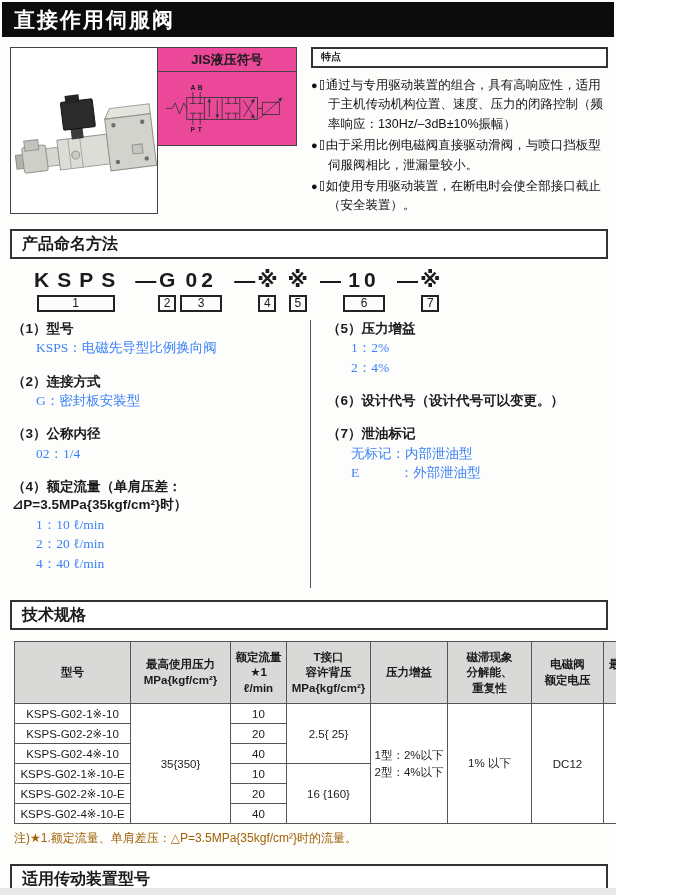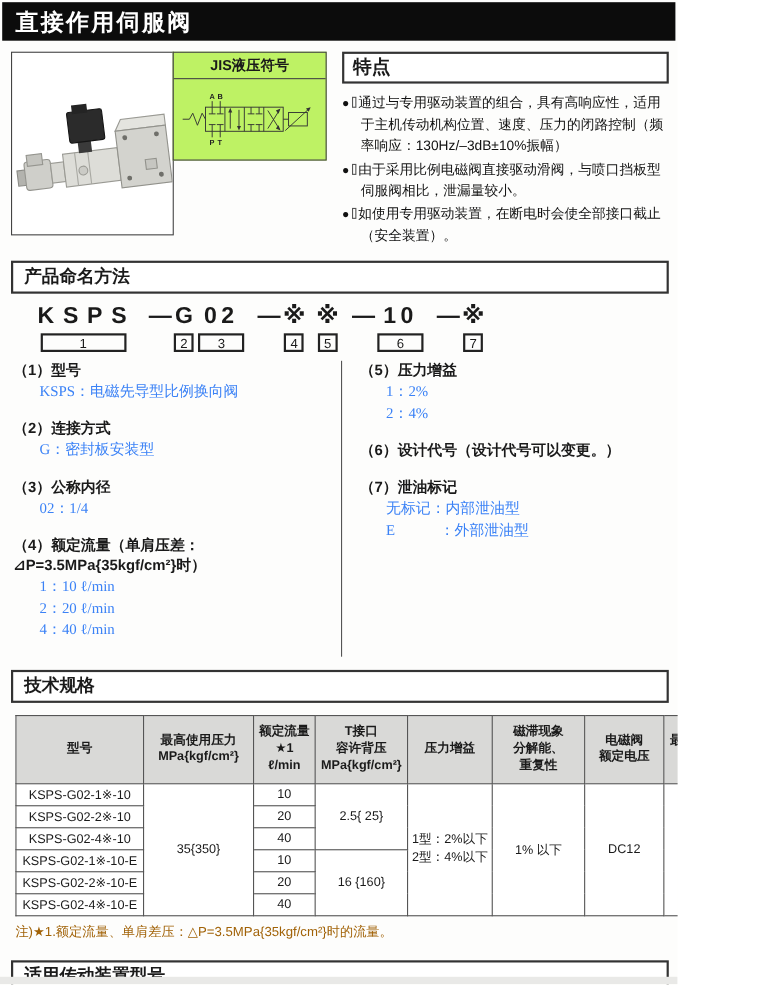"JIS液压符号" .jis-box { background: #bef264 -> #ec4899 }
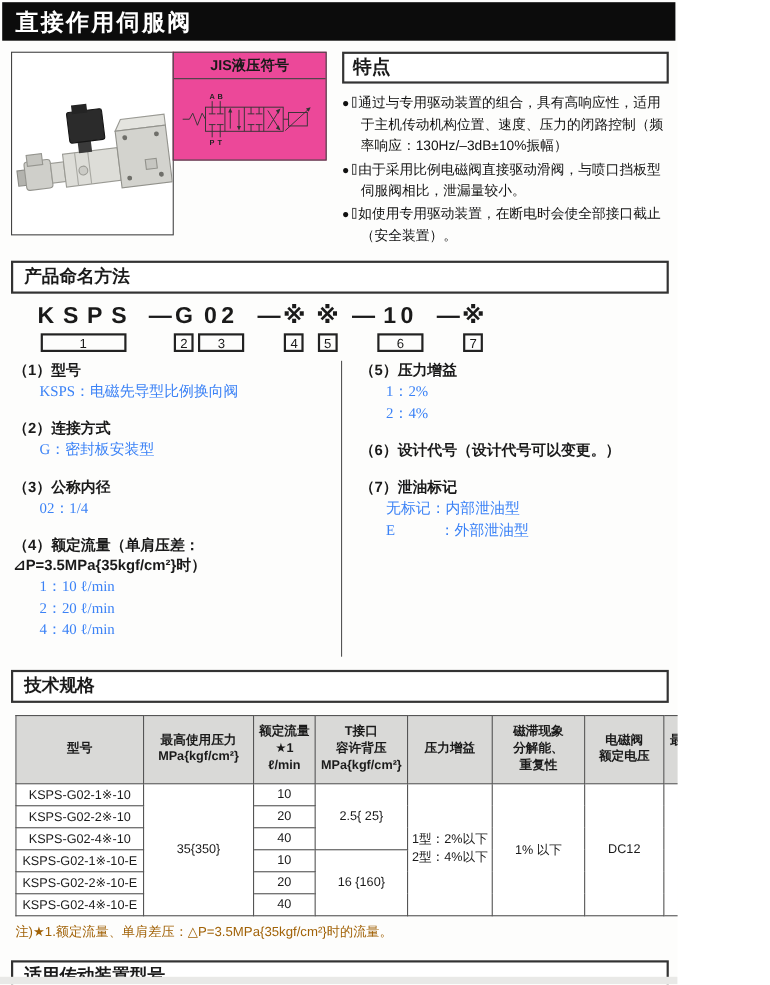"特点" .features .section-bar { font-size: 17px -> 10px }
